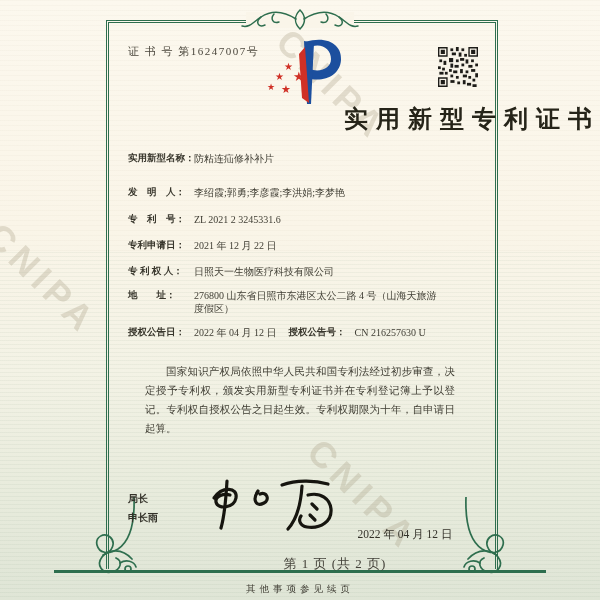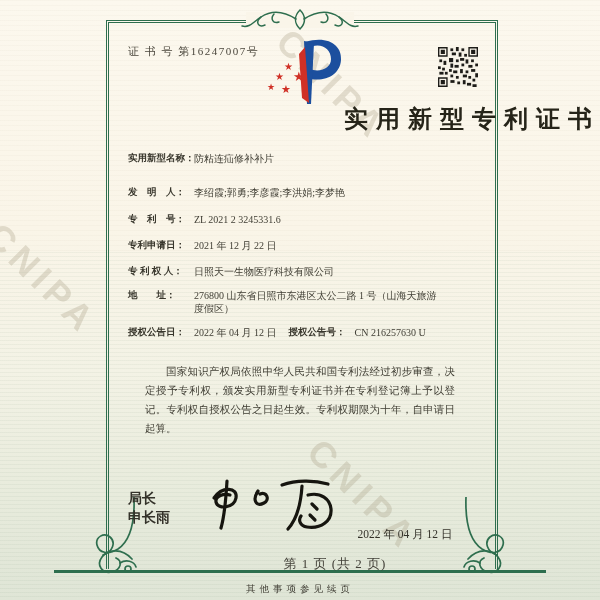"276800 山东省日照市东港区太公二路 1 号（山海天旅游度假区）" span.fvalue { text: 1 -> 4 }
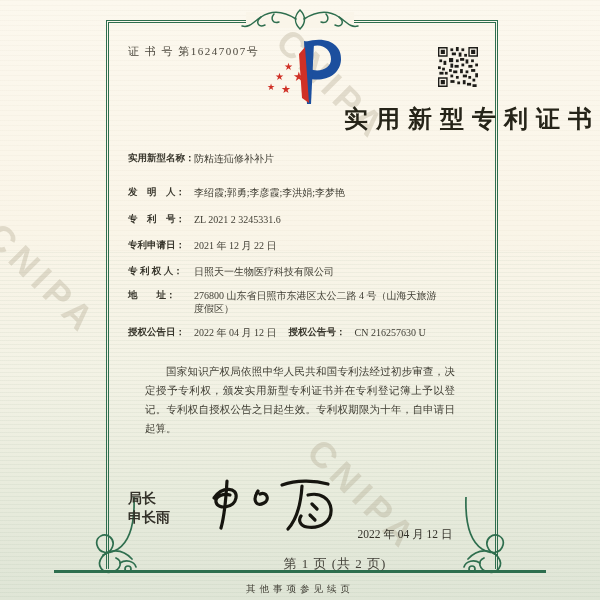"局长" .signer { font-size: 14px -> 10px }
